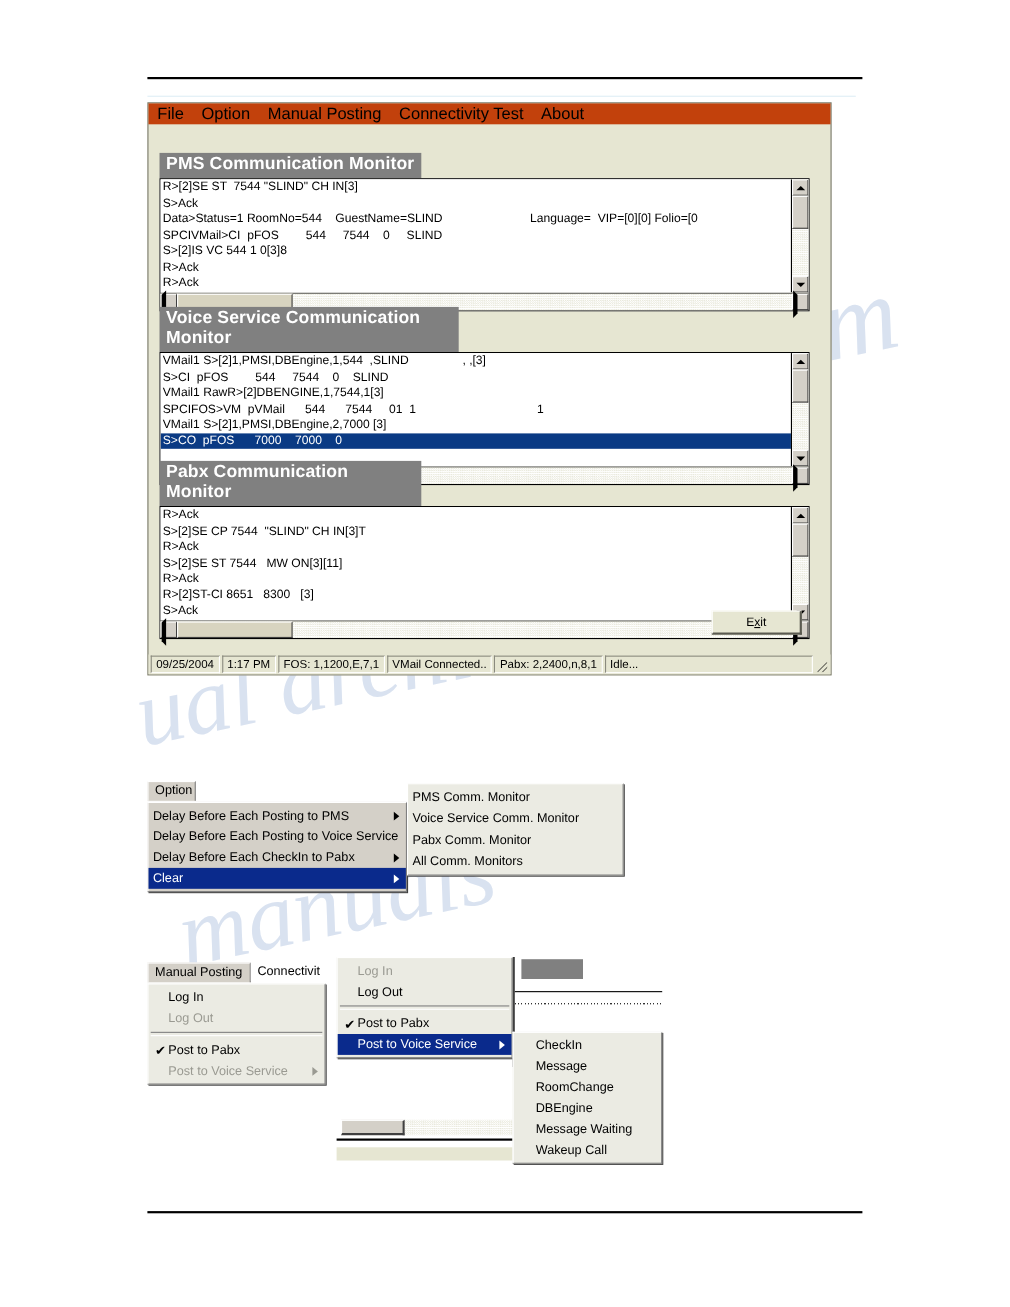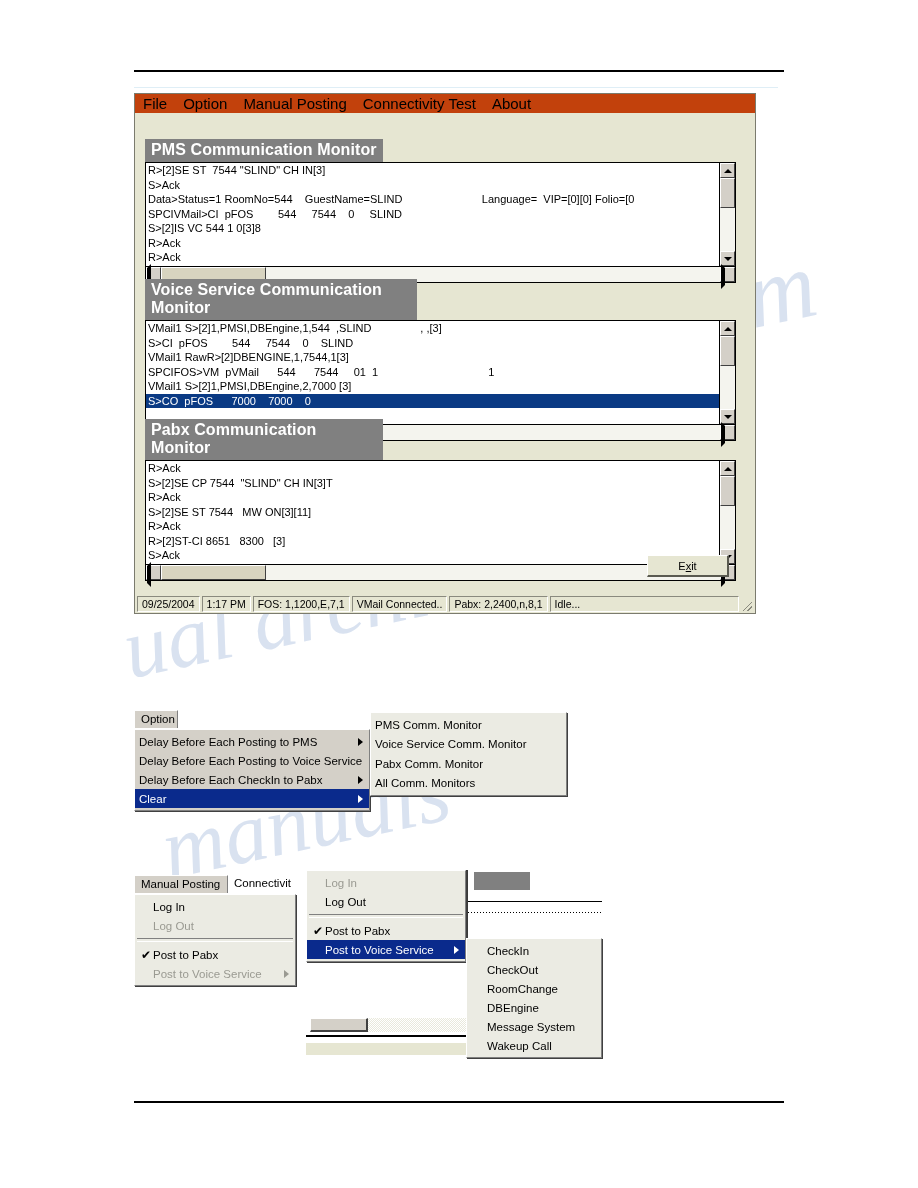"CheckOut" span.lbl { text: CheckOut -> Message }
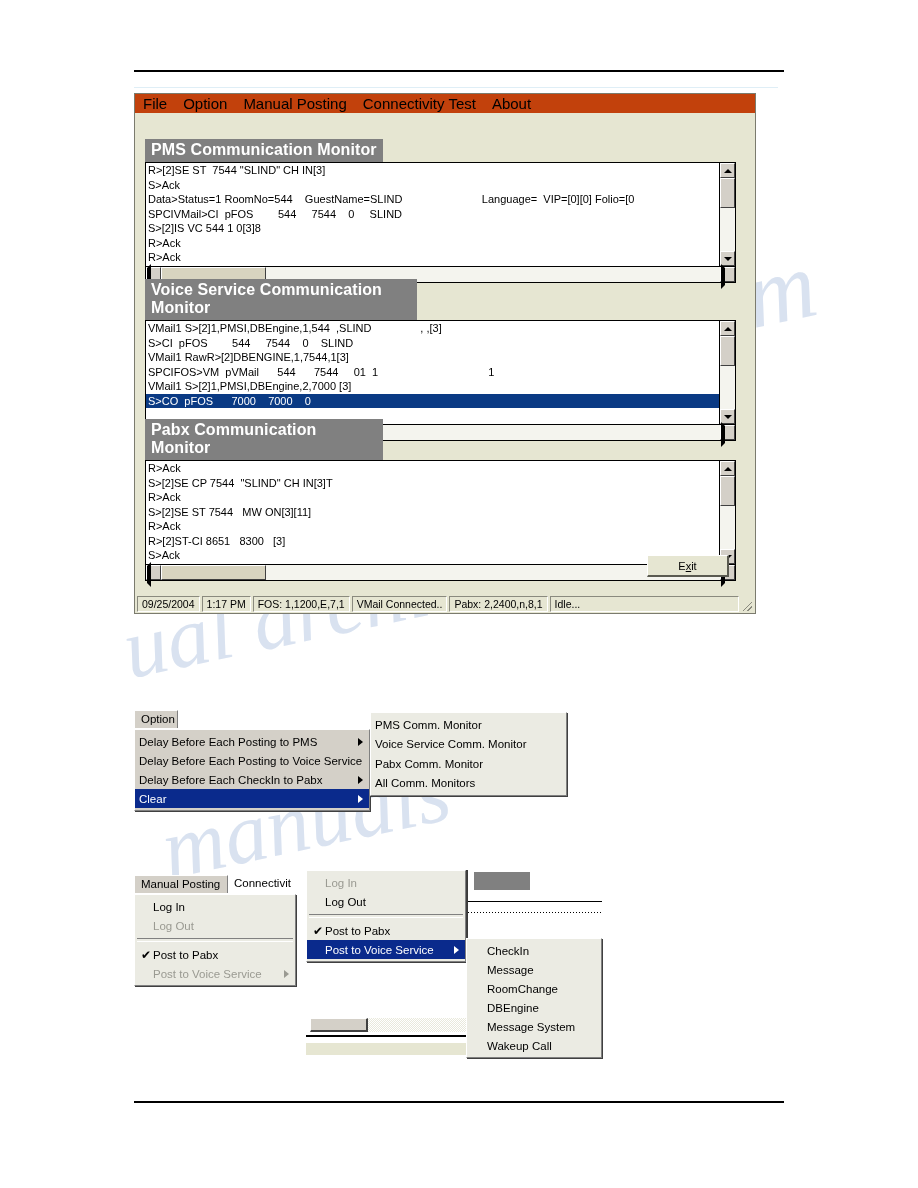"Message System" span.lbl { text: System -> Waiting }
